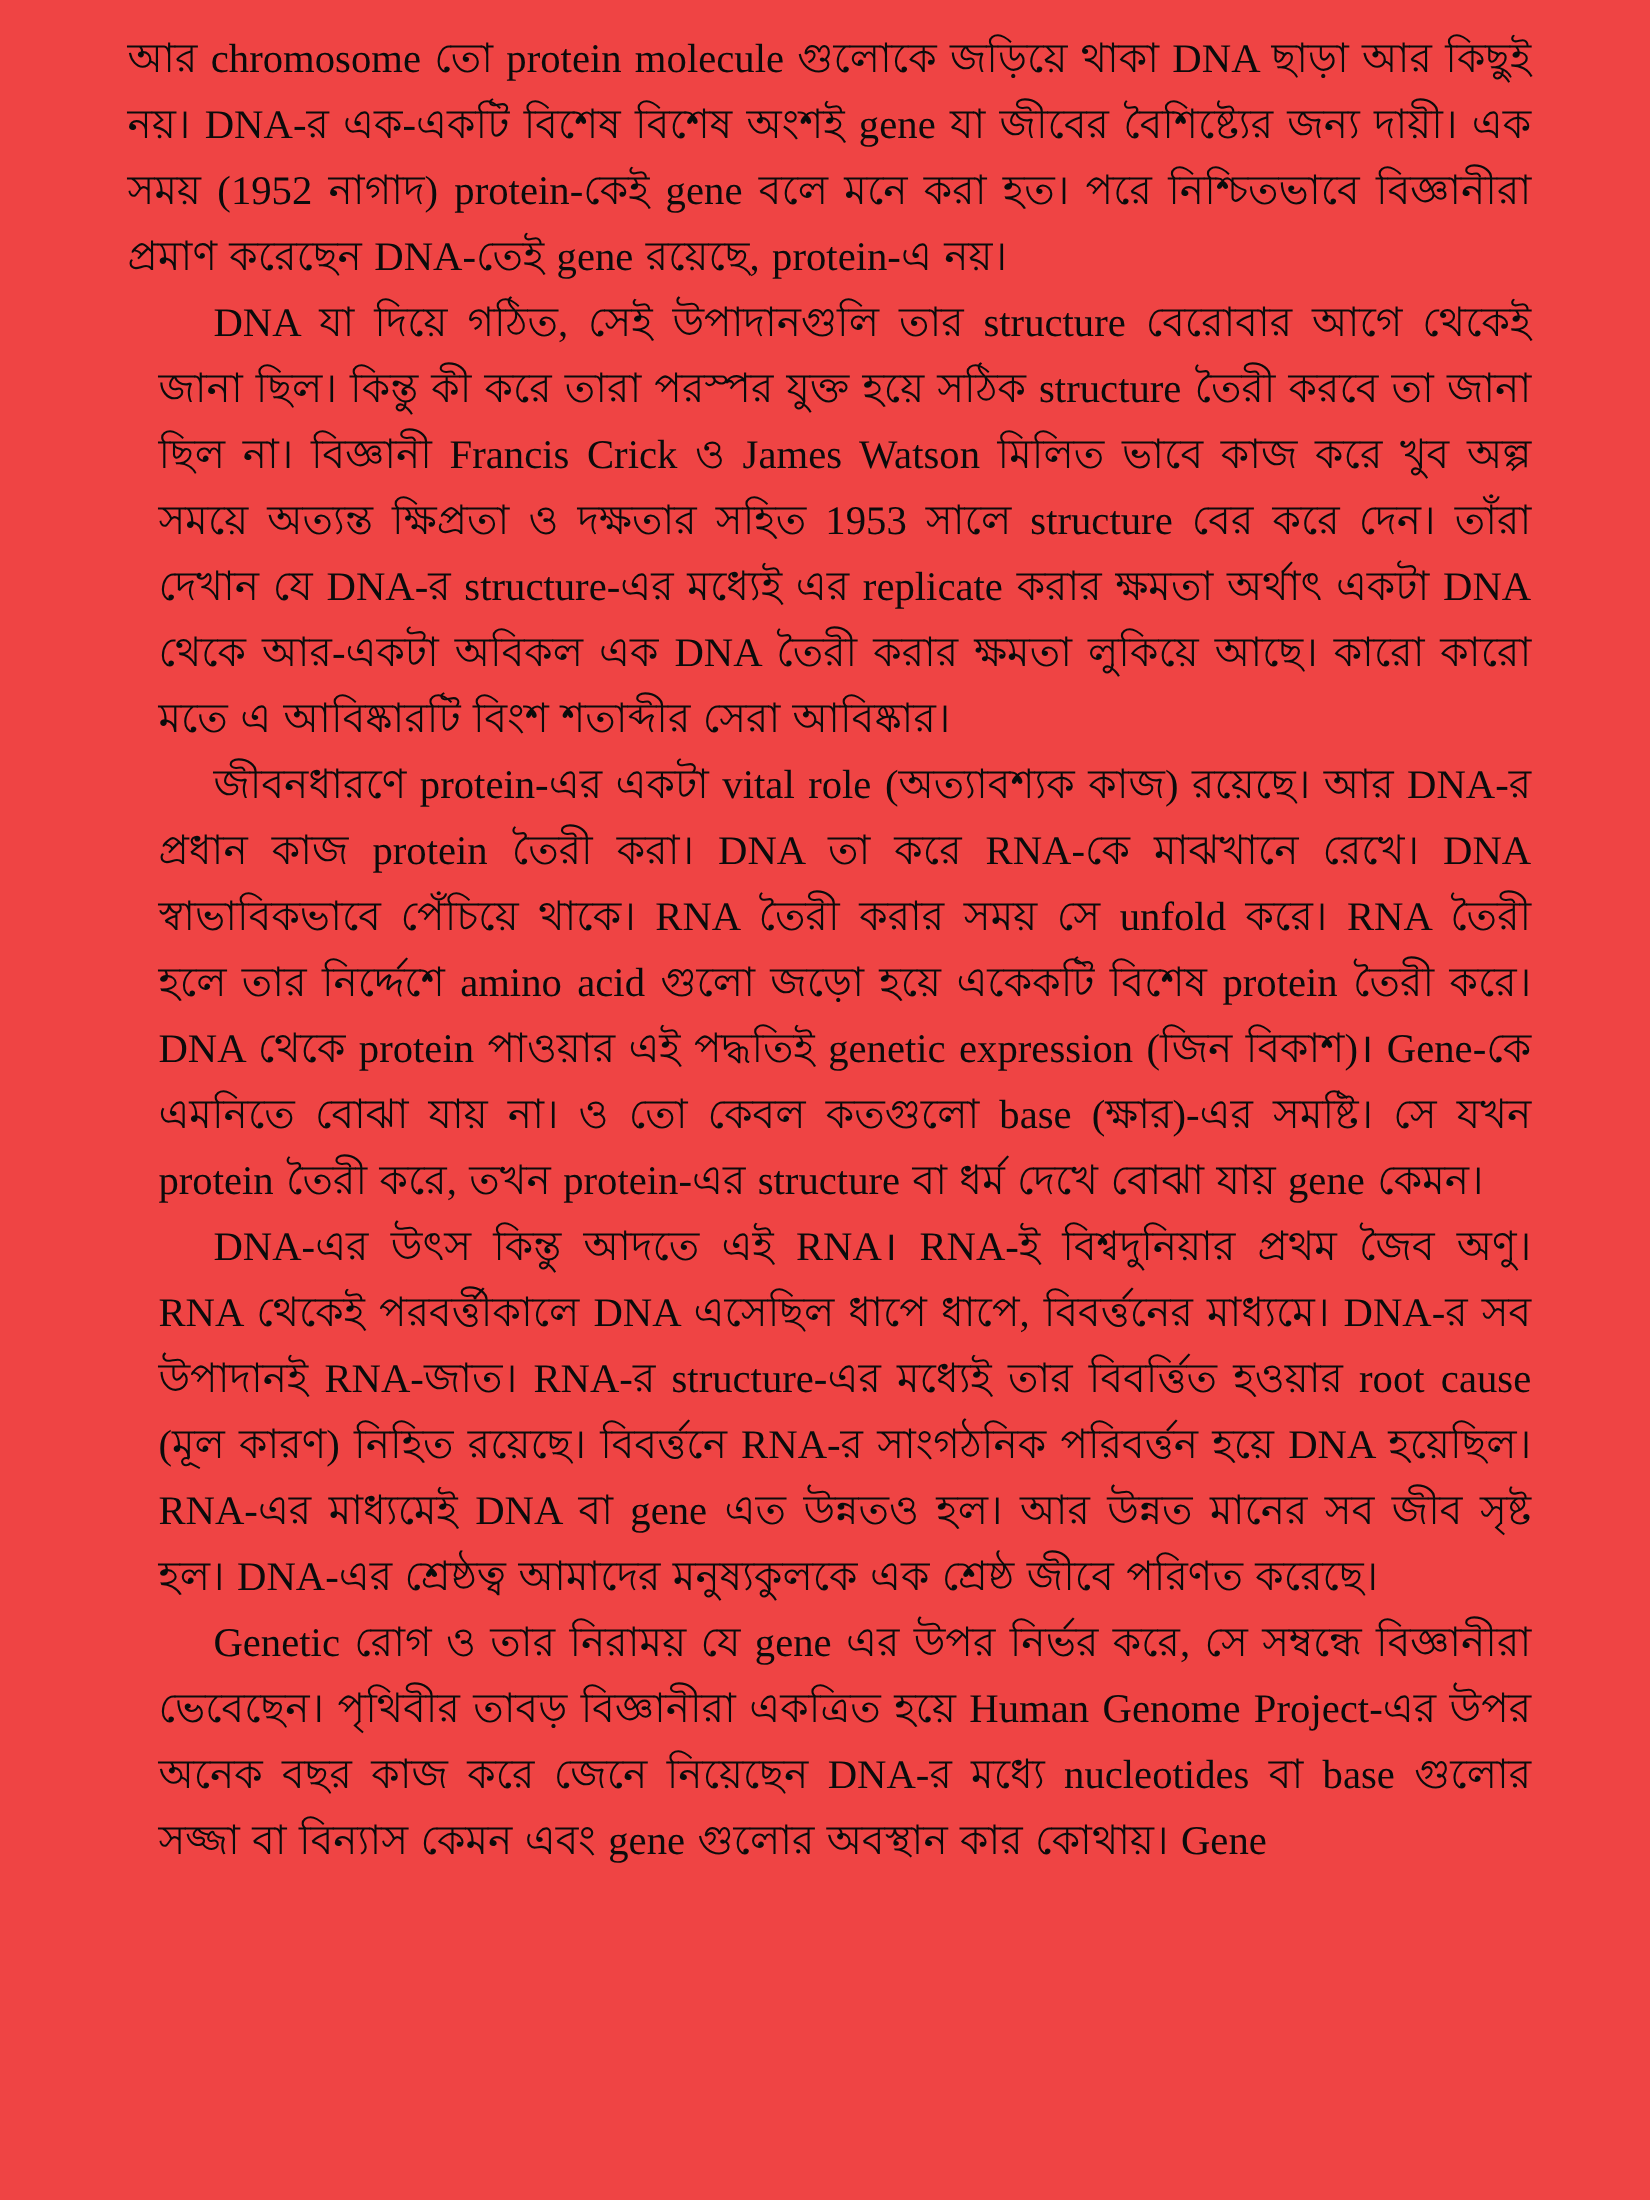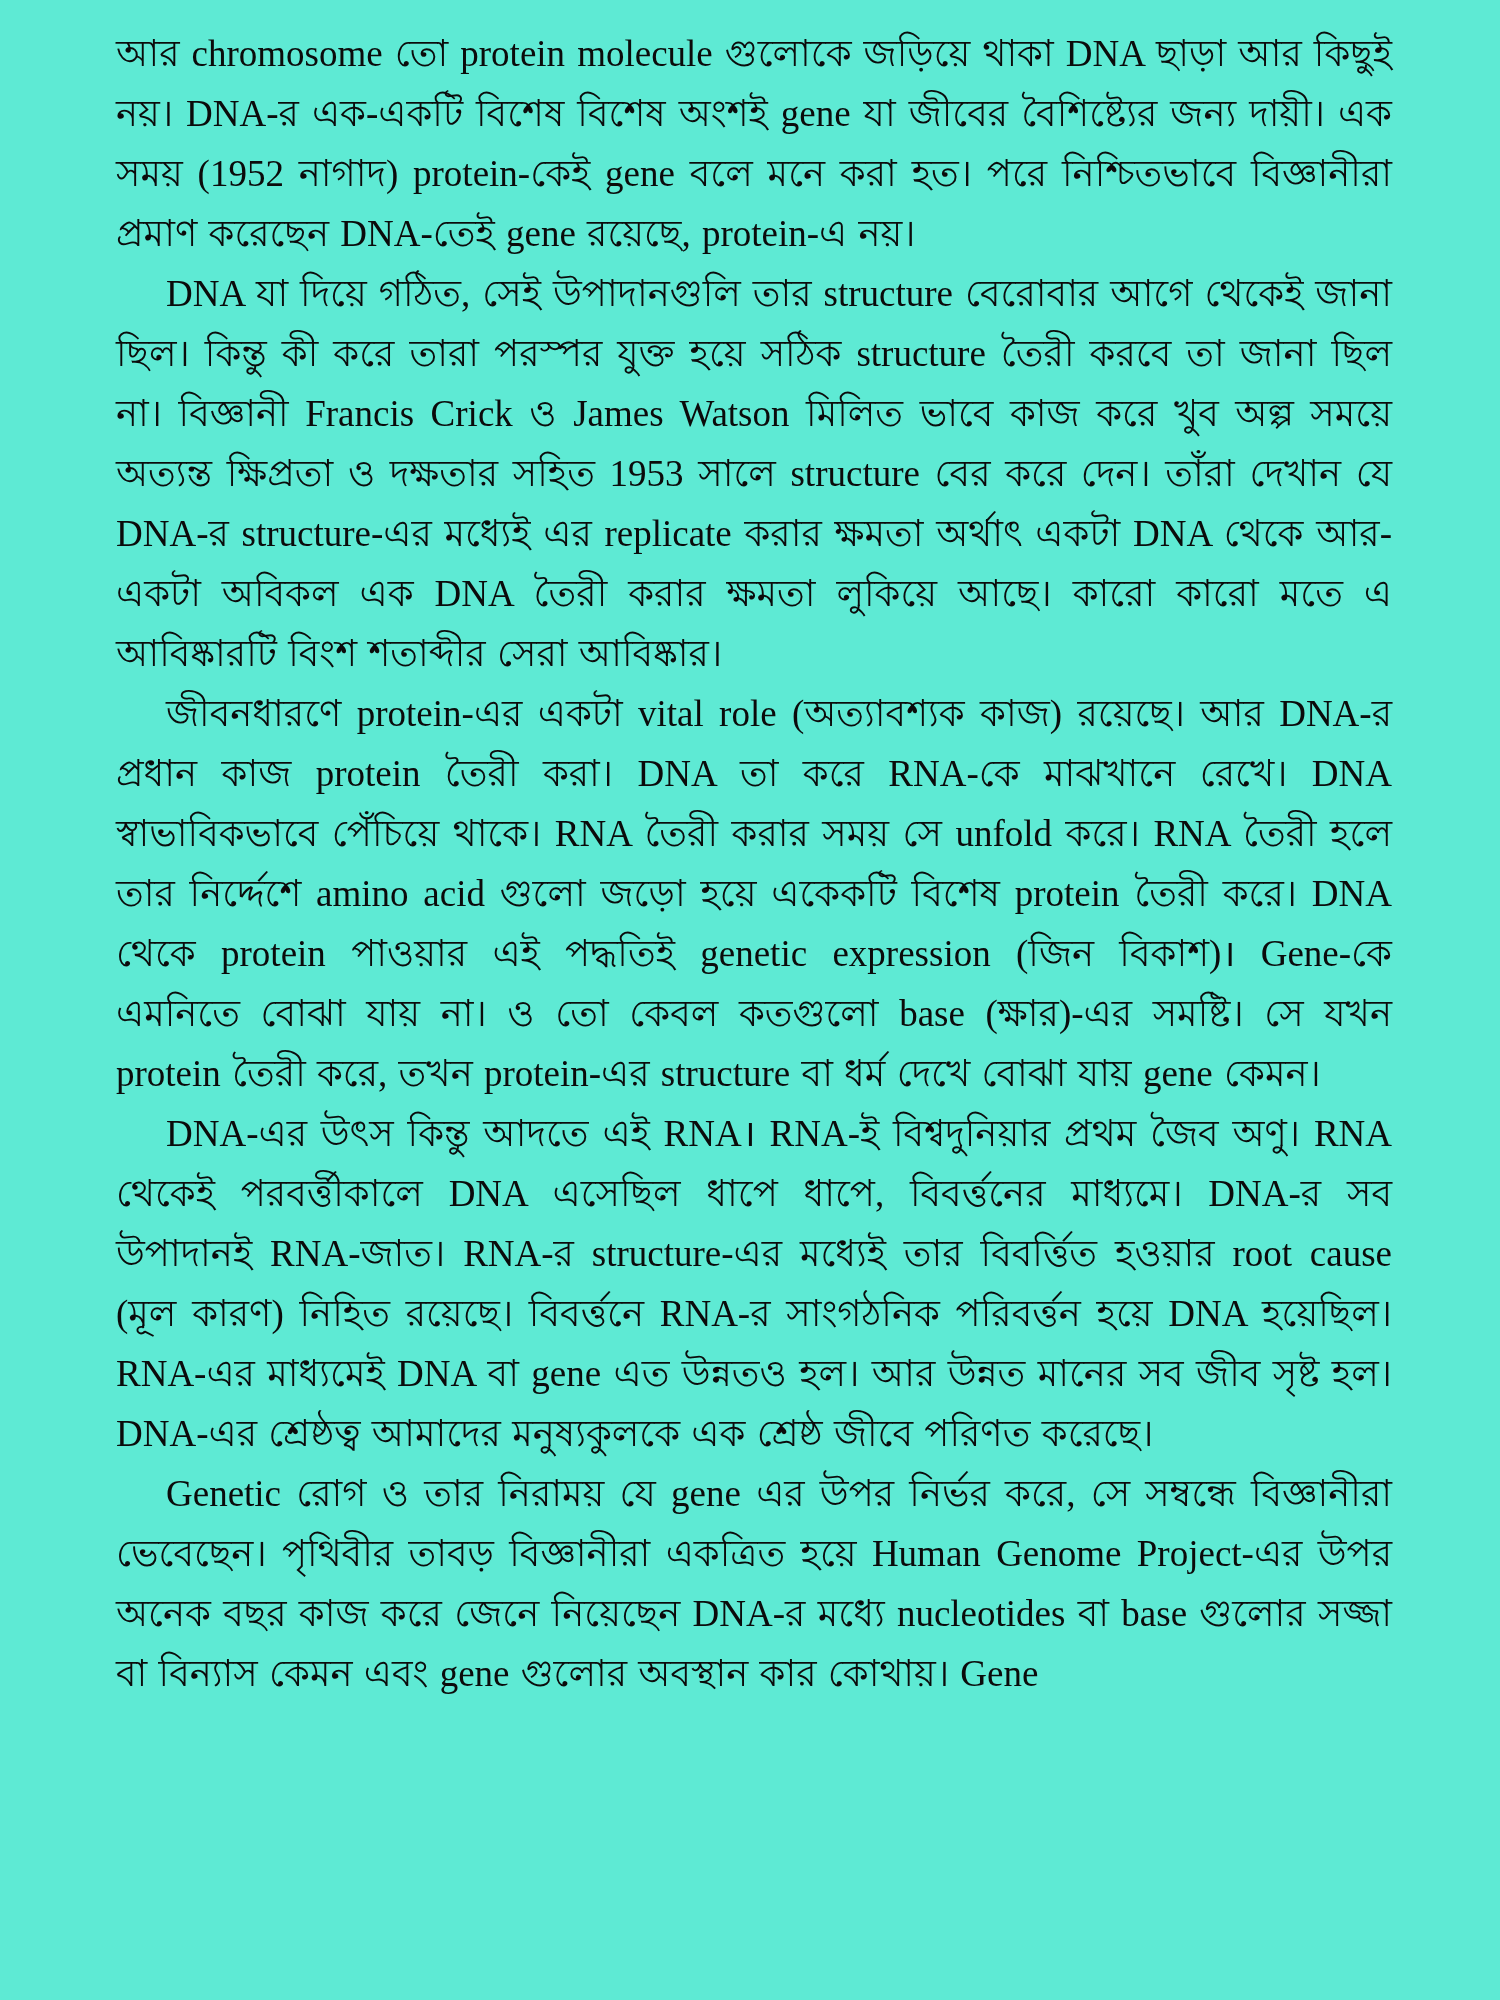"আর chromosome তো protein molecule" .page { background: #5eead4 -> #ef4444 }
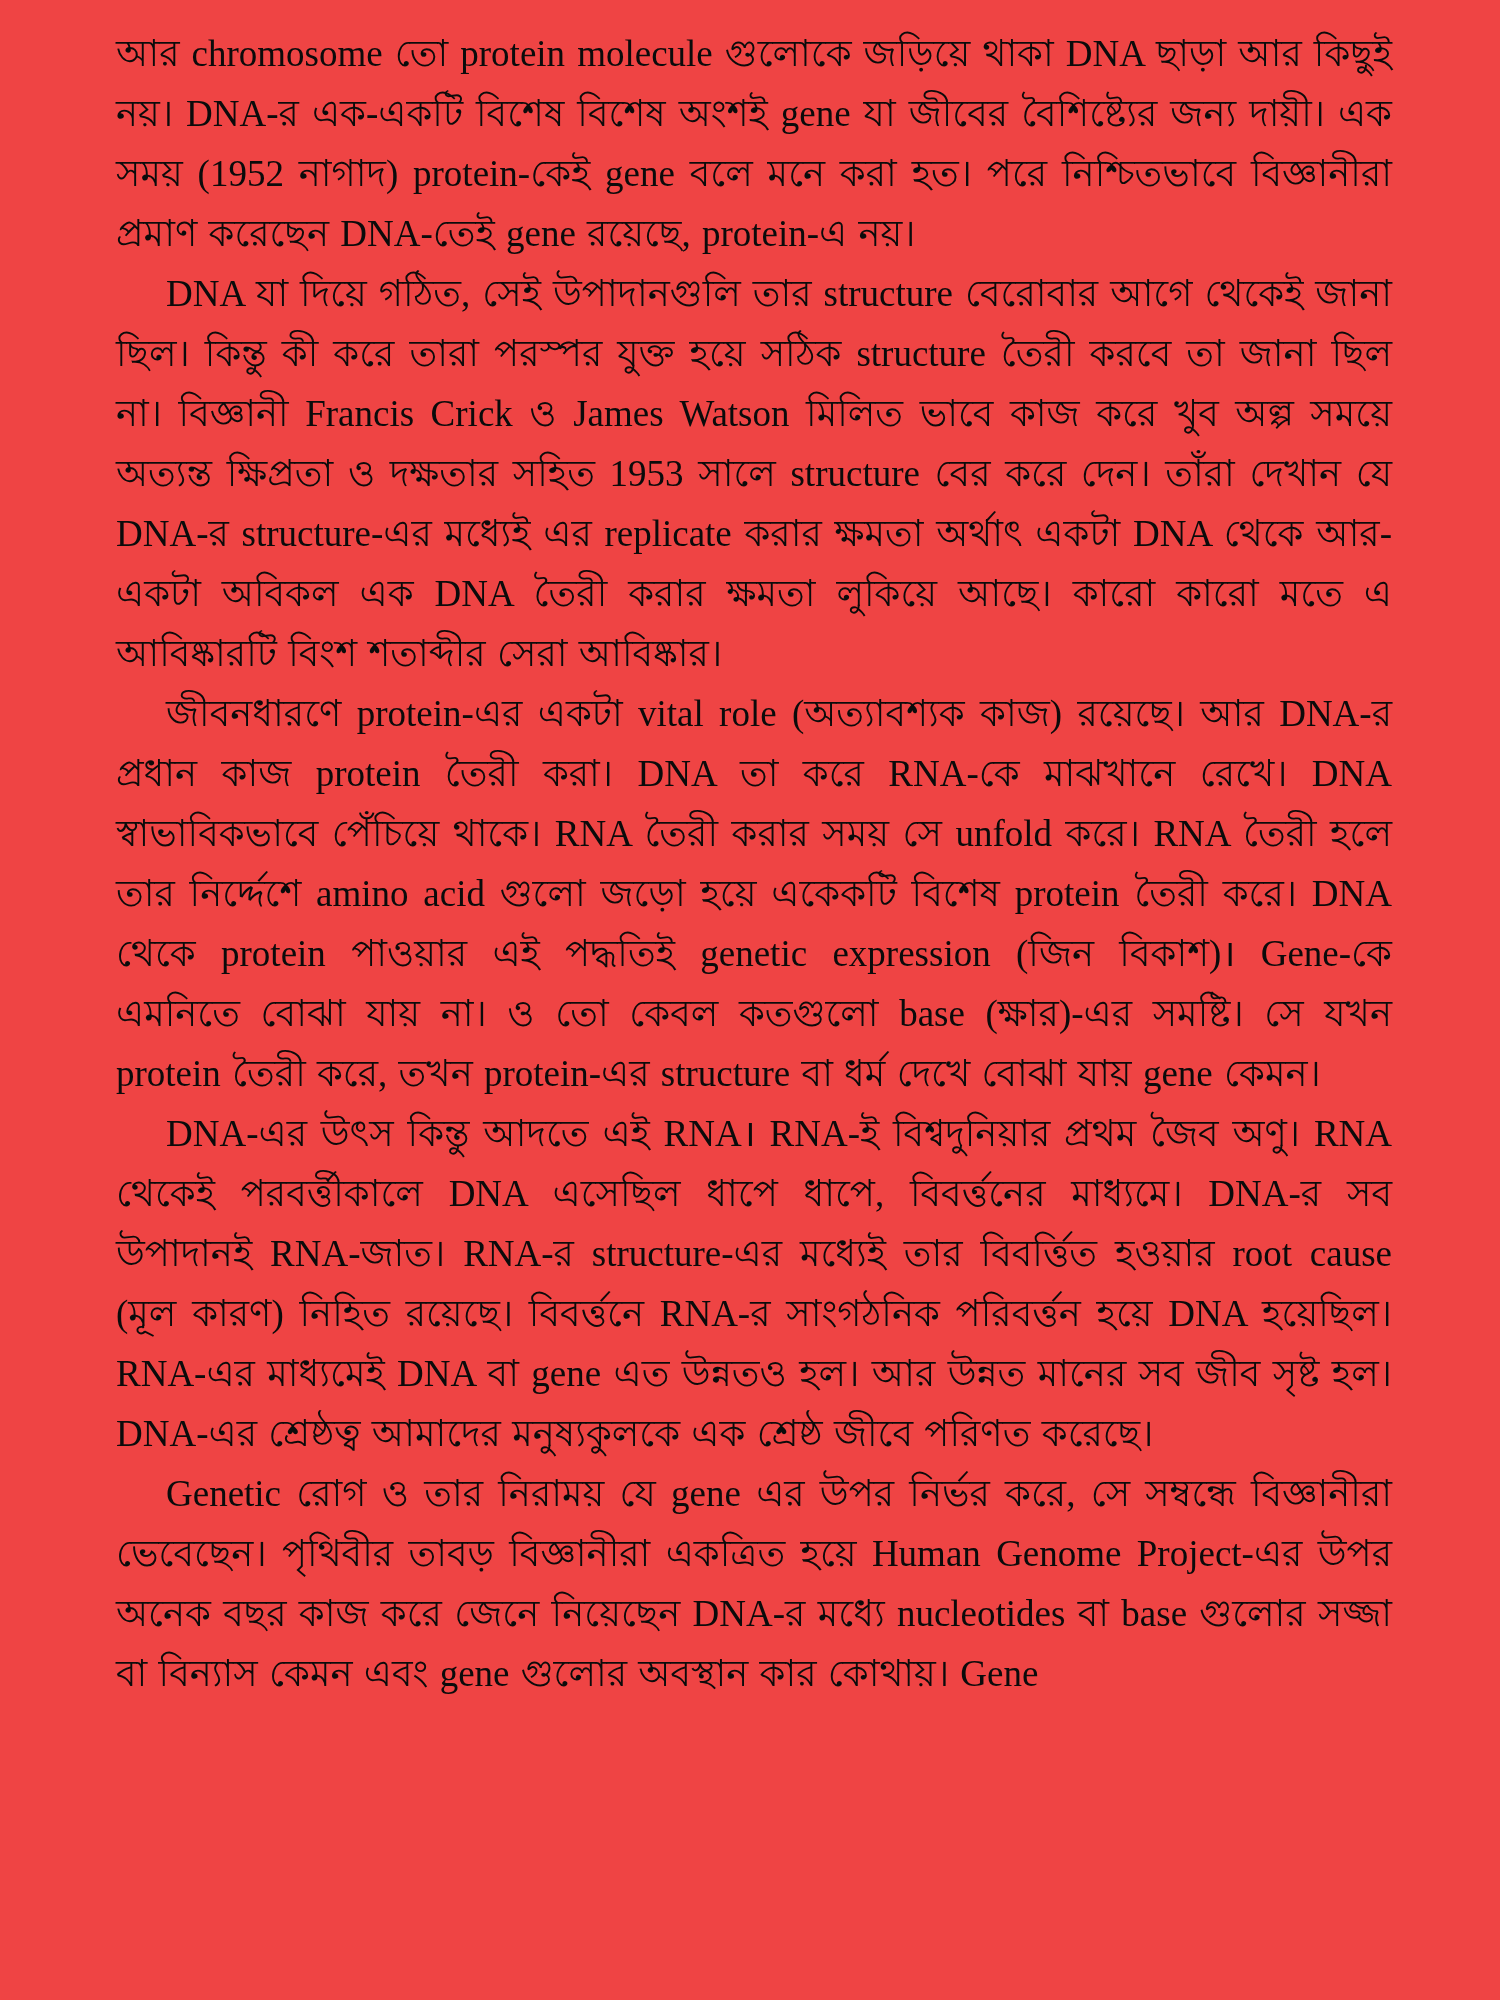"DNA যা দিয়ে গঠিত, সেই" .para.indent { margin-left: none -> 28px }
